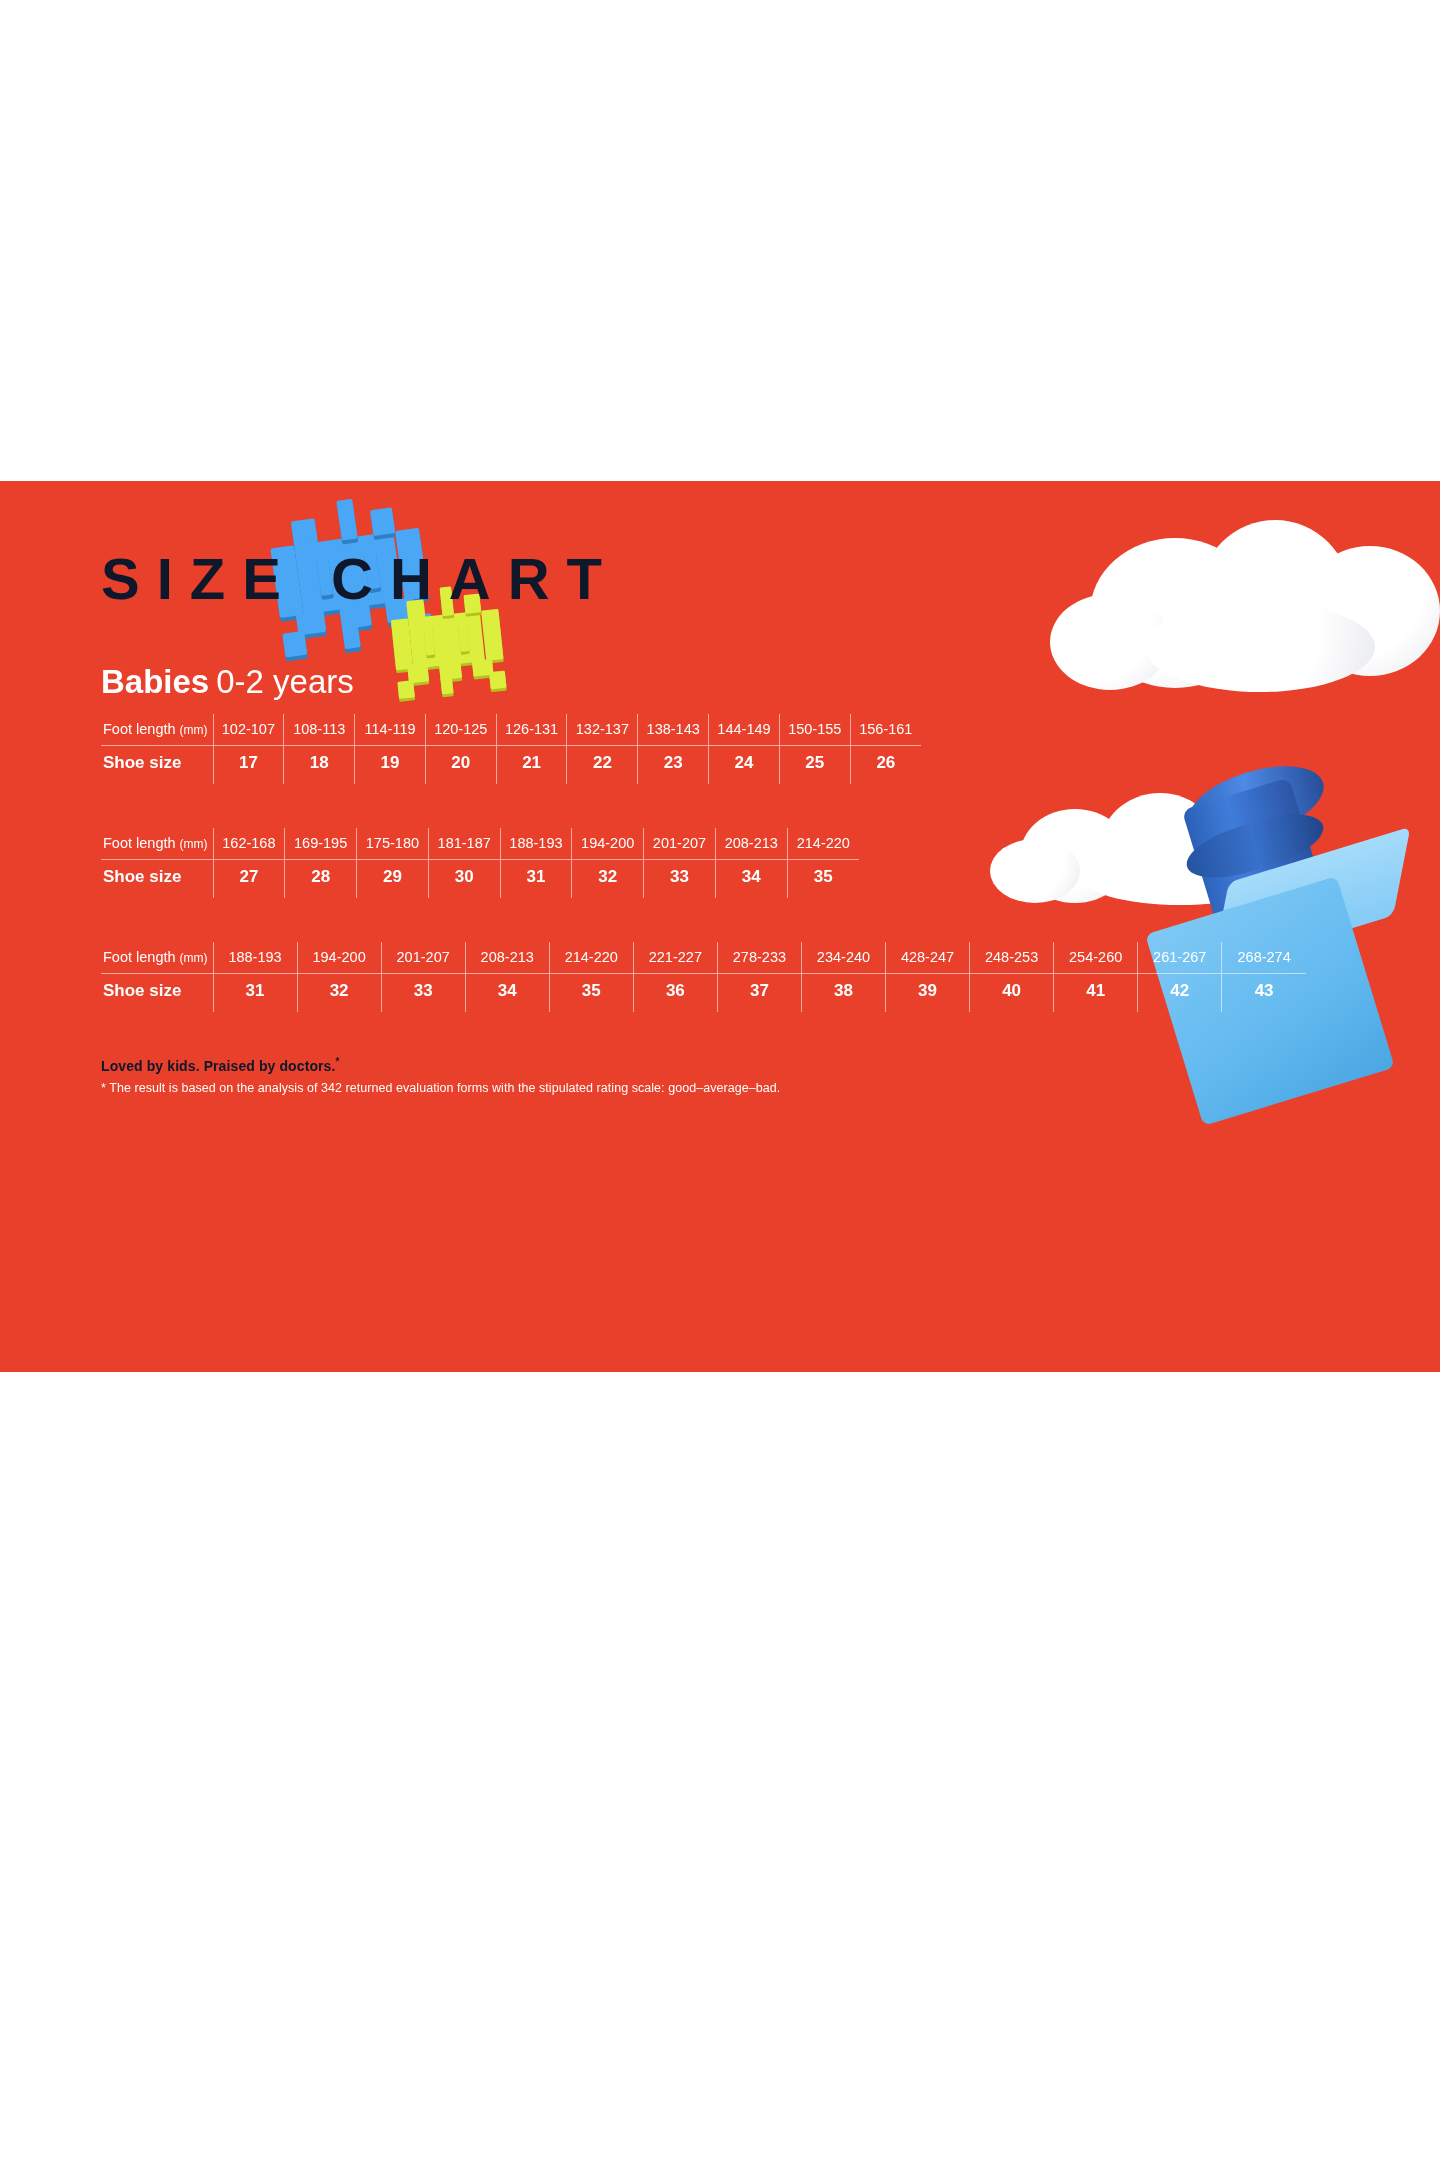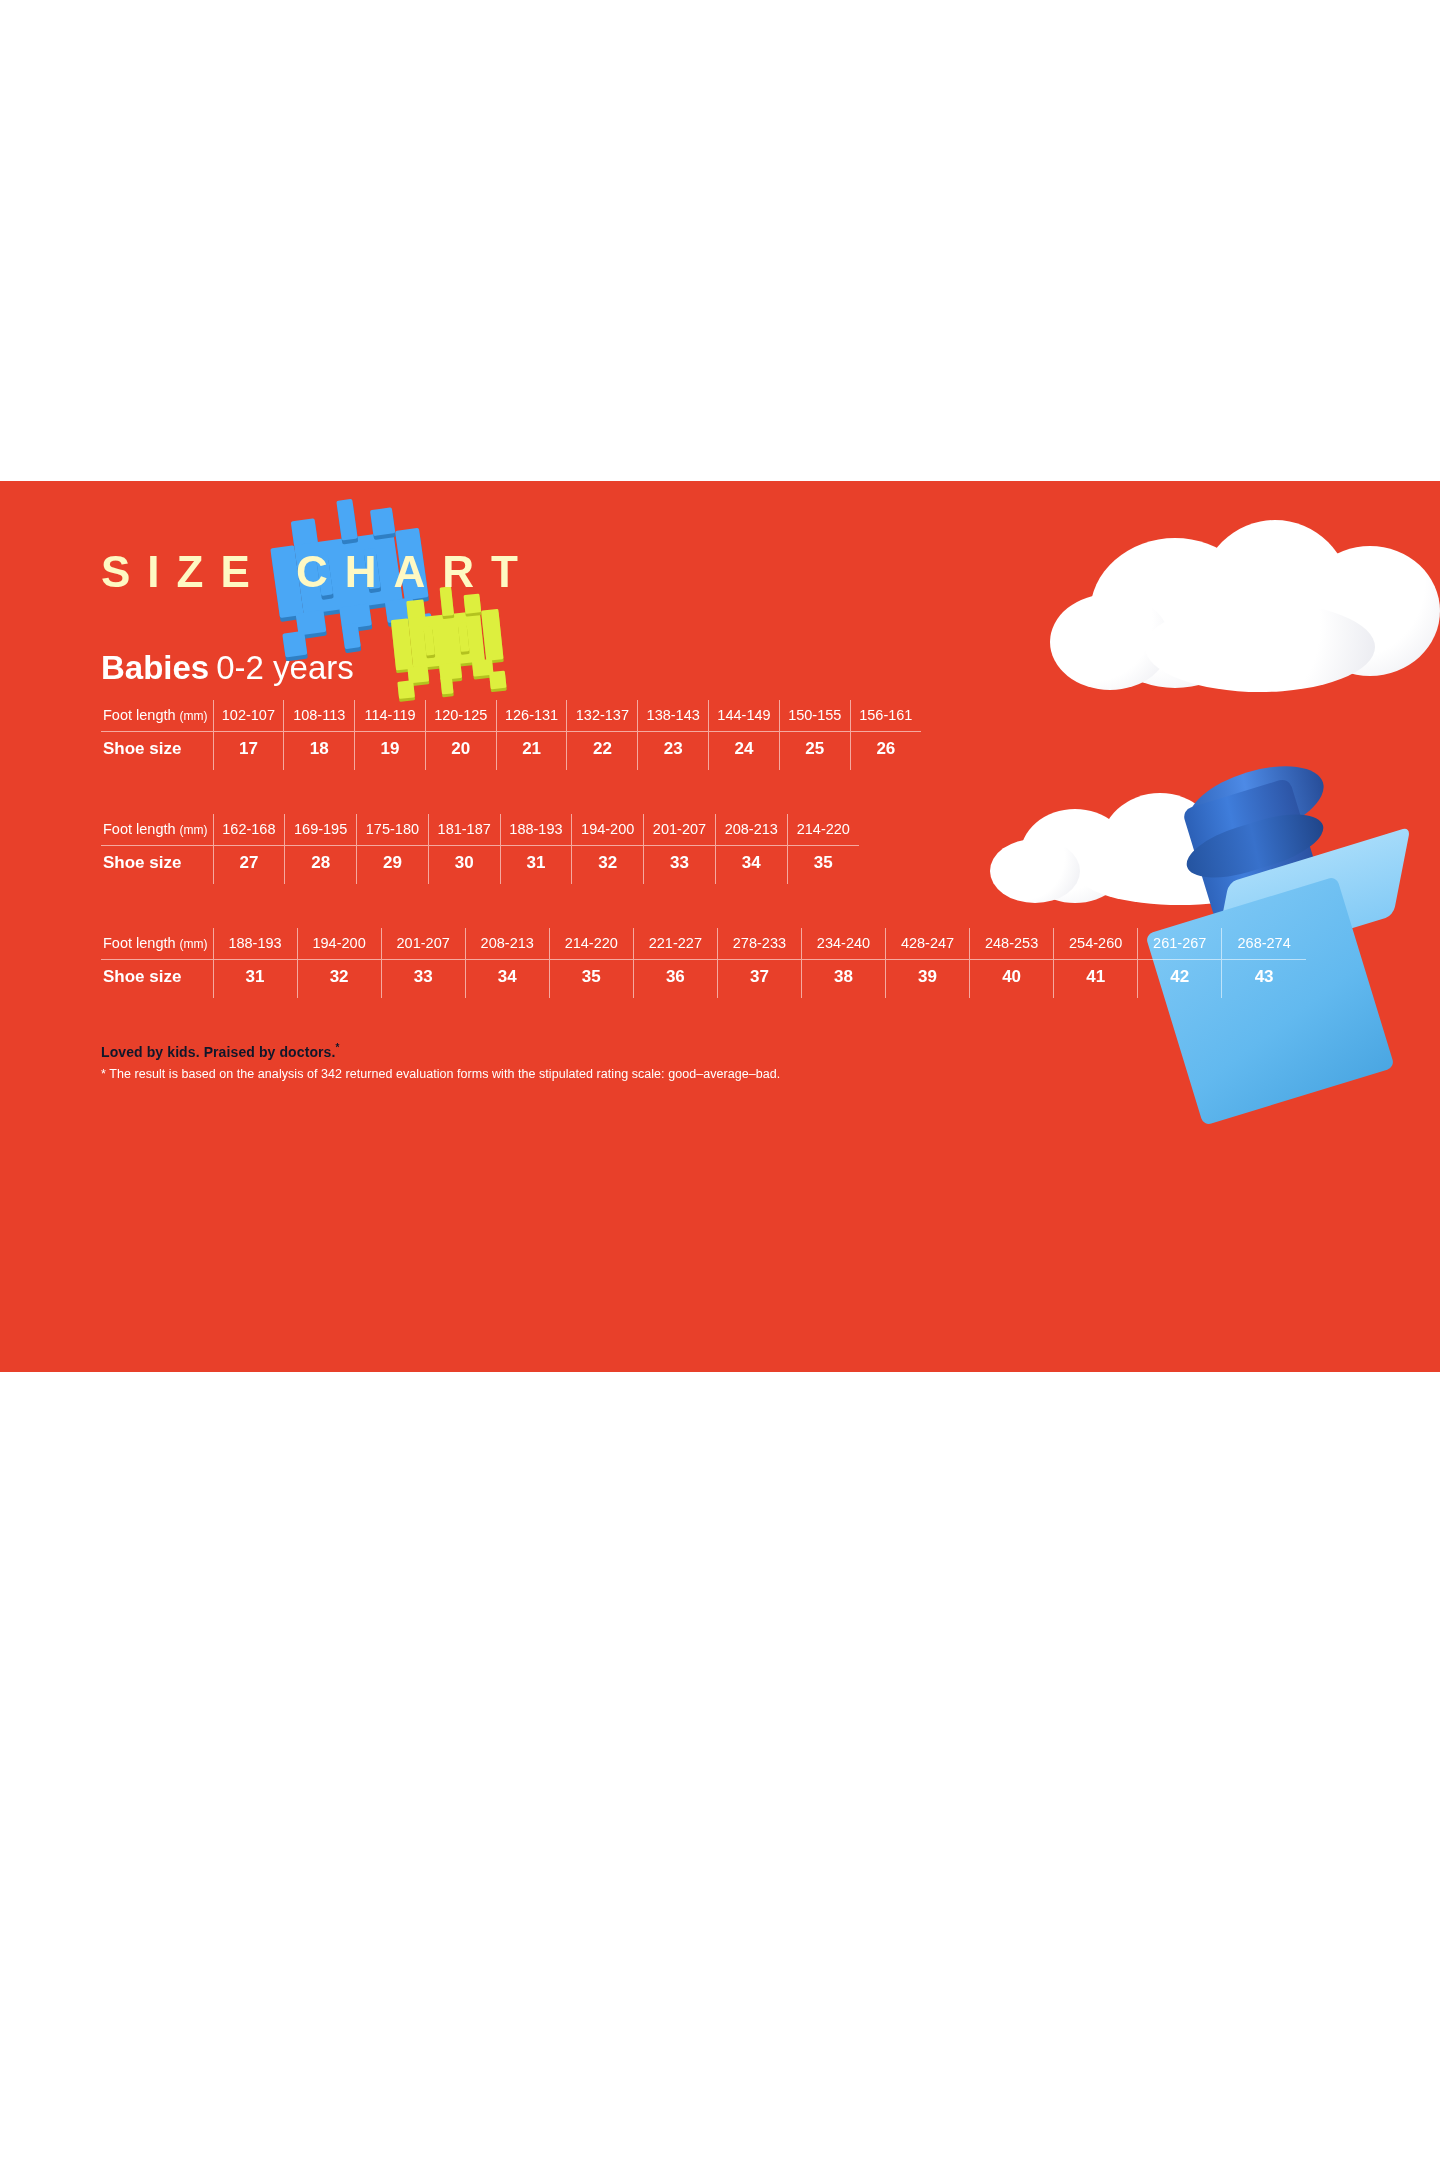"SIZE CHART" .title { color: #fef9c3 -> #0f172a; font-size: 44px -> 58px }
